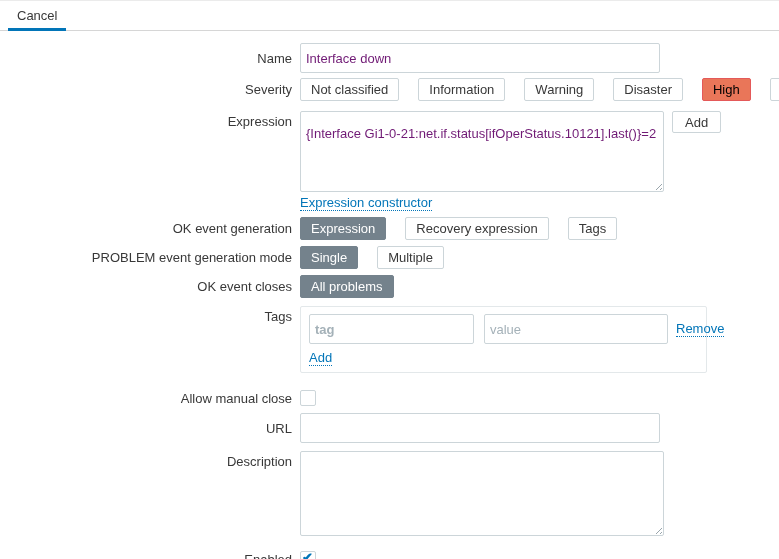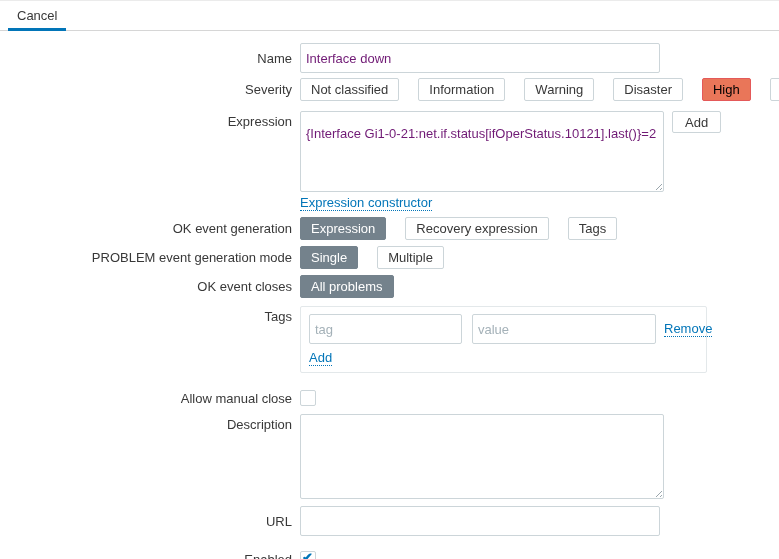"tag" .tag-input { font-weight: none -> bold; width: 153px -> 165px }
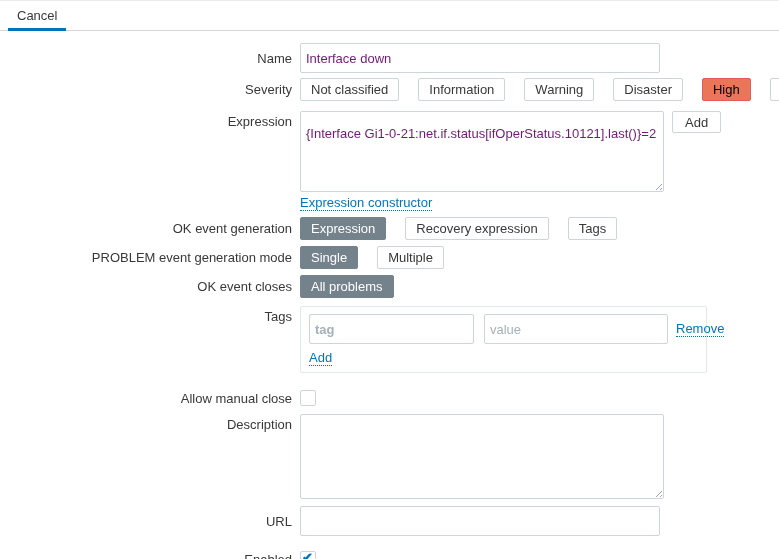"Description" div.row { order: before "URL" -> after "URL" }
